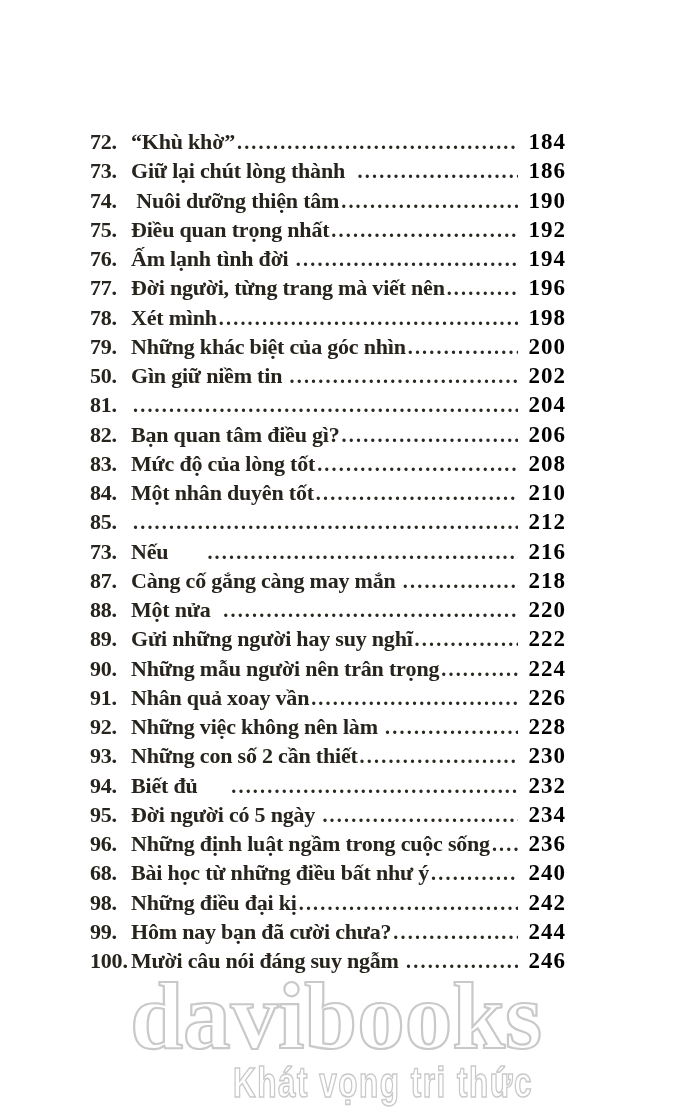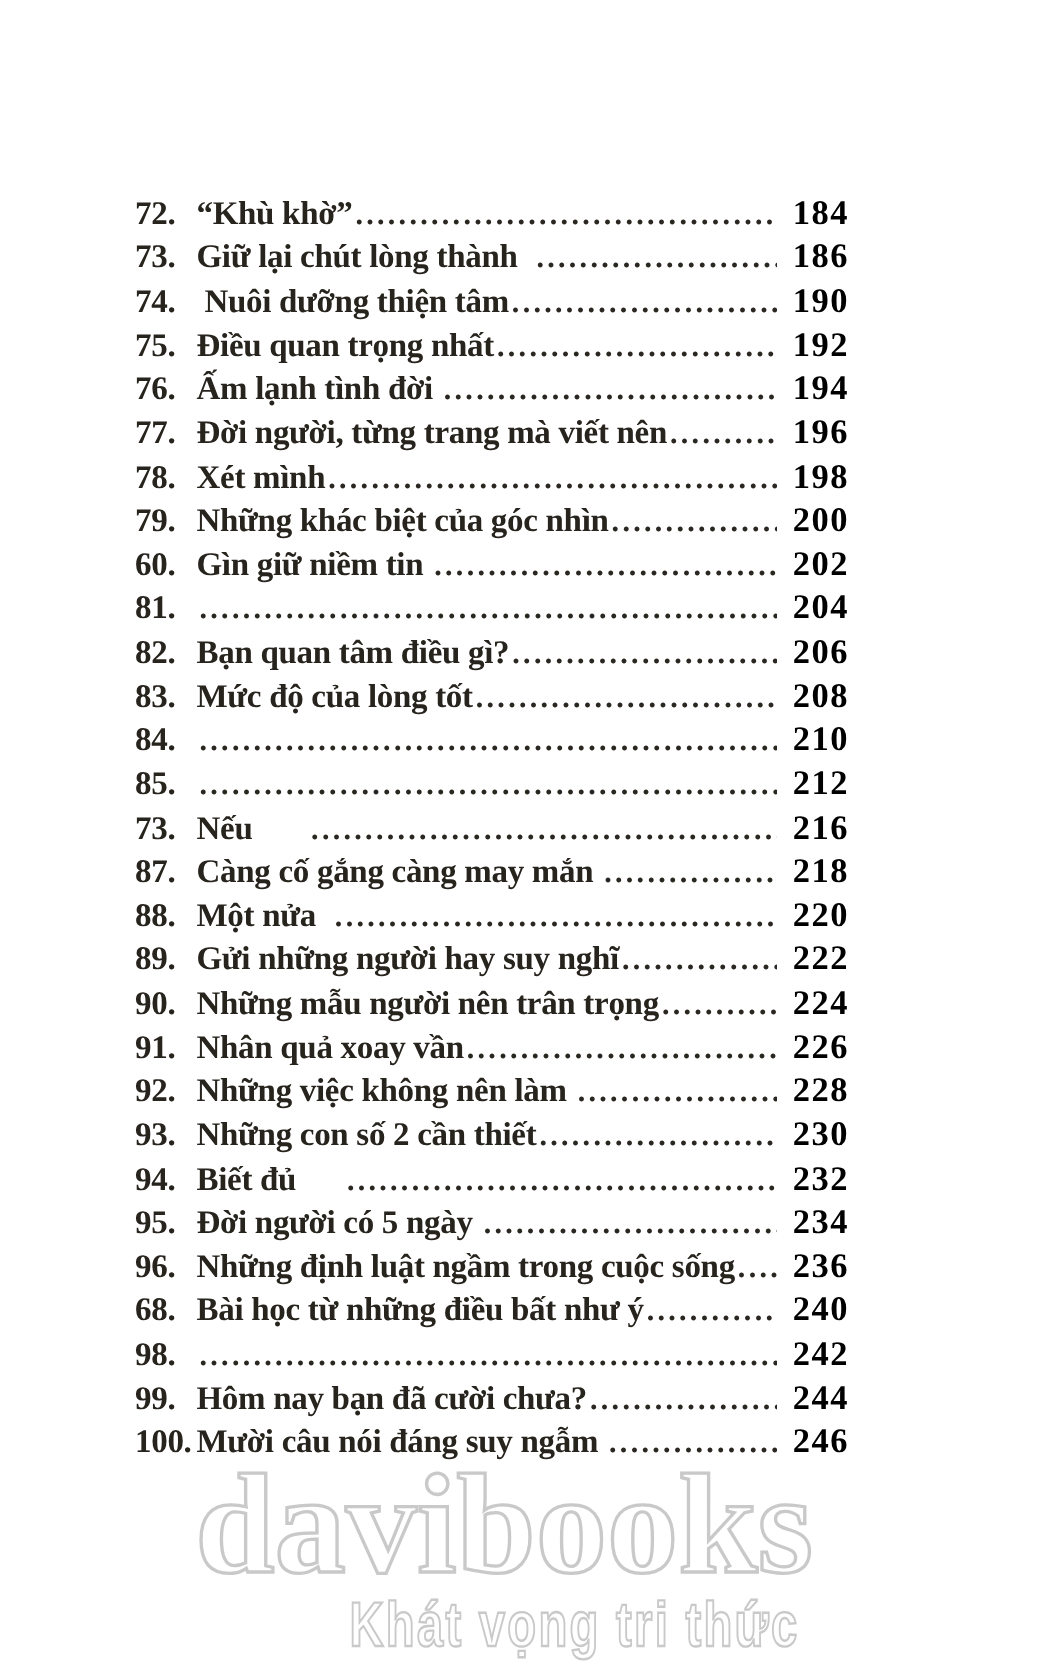"60." span.toc-num { text: 60 -> 50 }
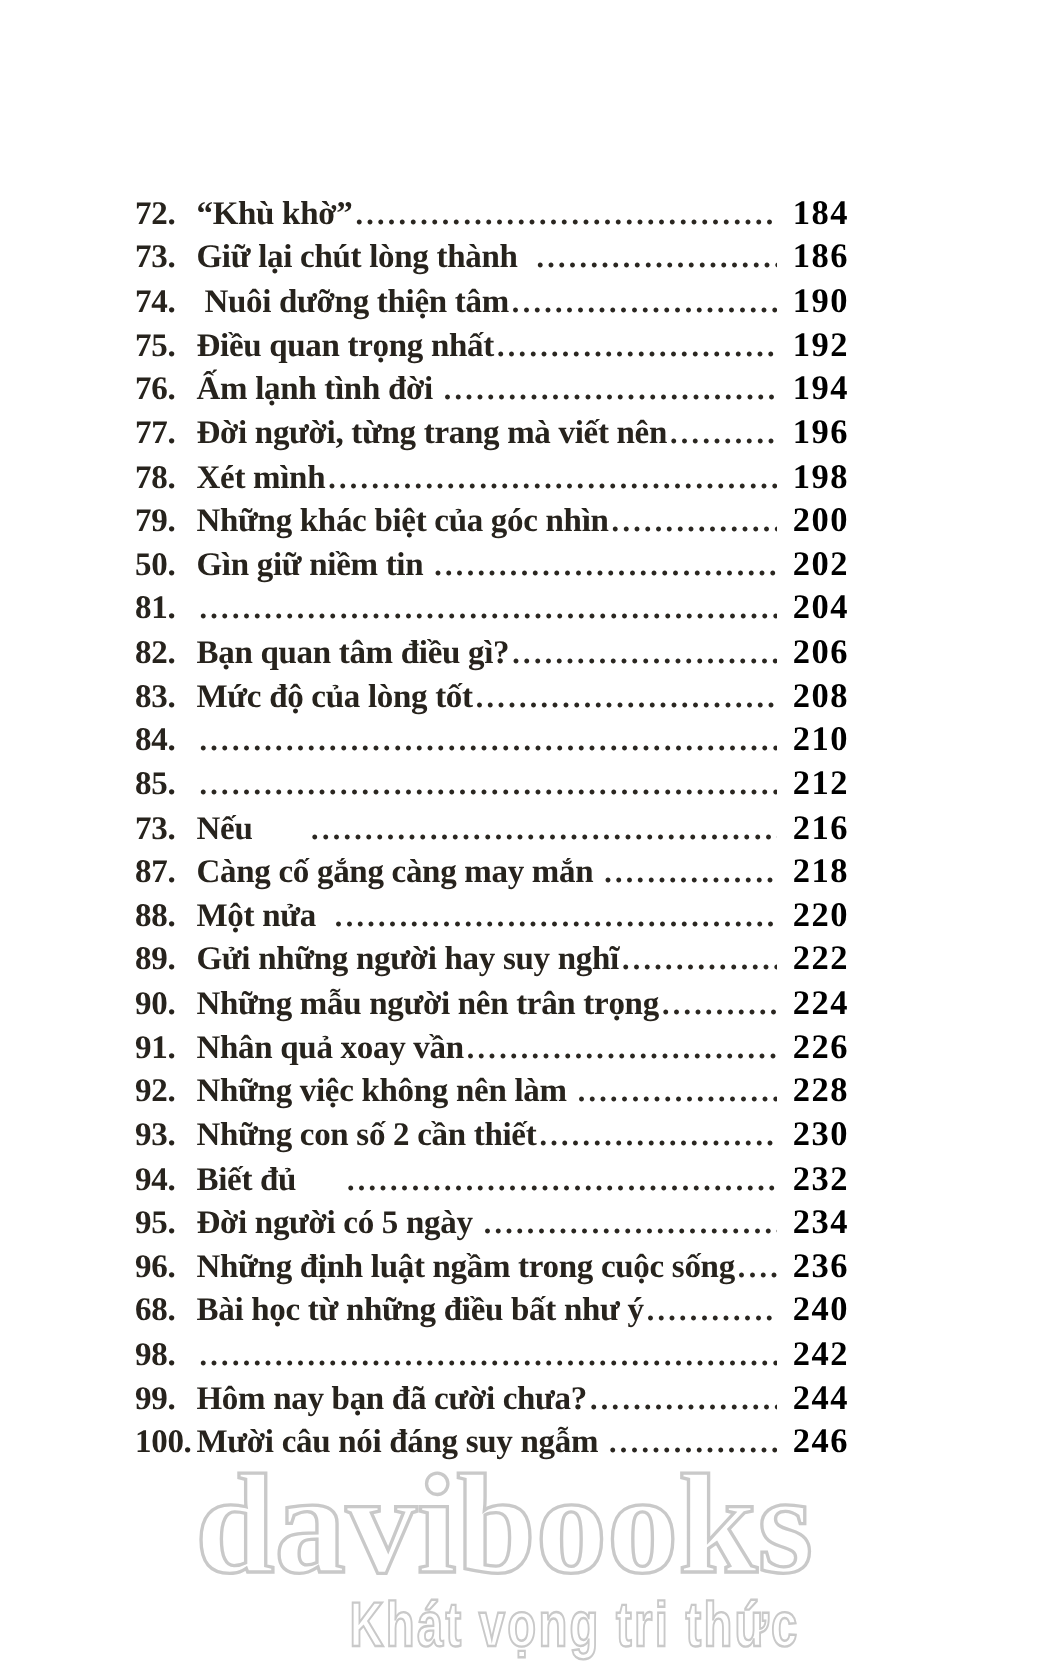"Một nhân duyên tốt" span.toc-title { html: none -> <span>Một nhân duyên tốt</span> }
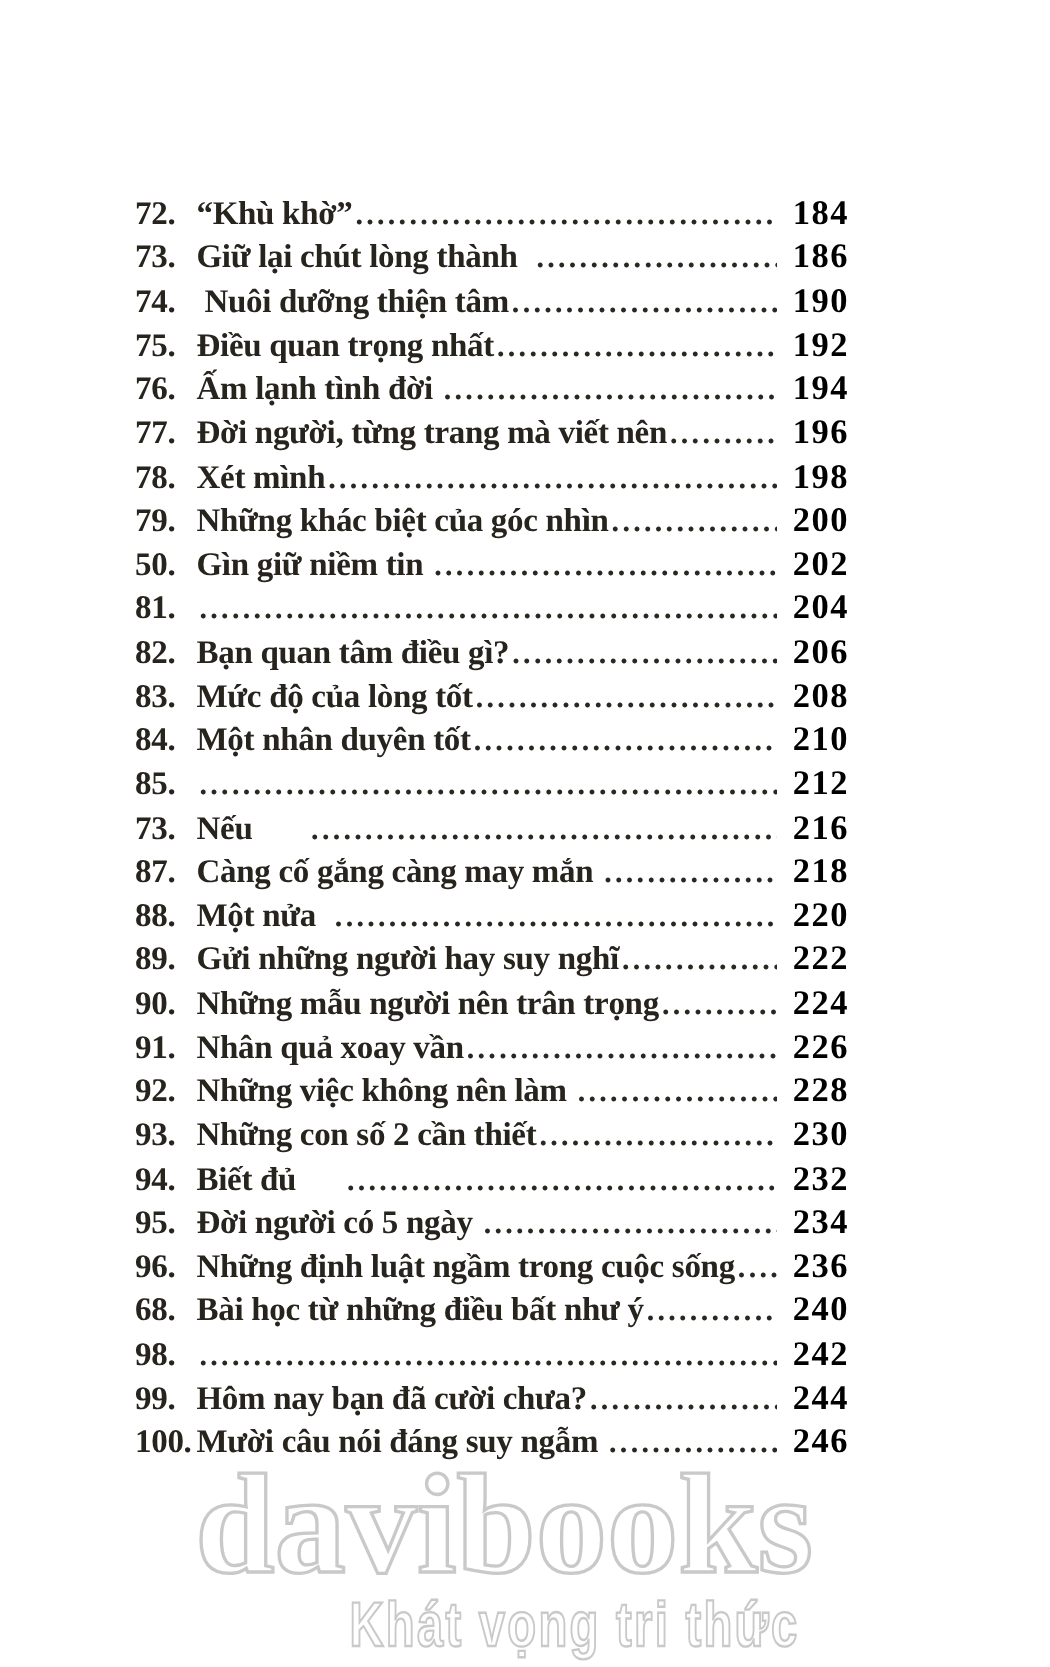"Những điều đại kị" span.toc-title { html: none -> <span>Những điều đại kị</span> }
